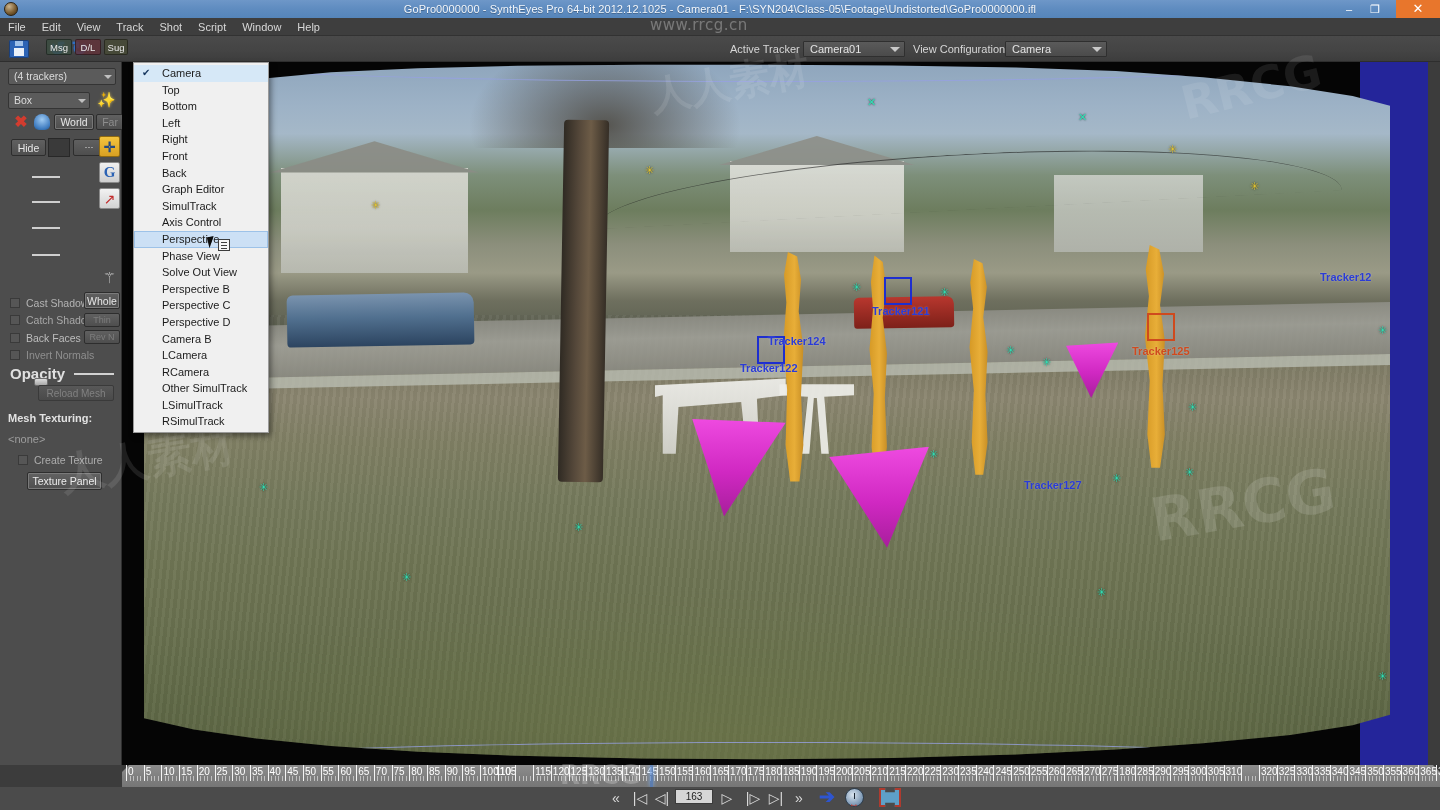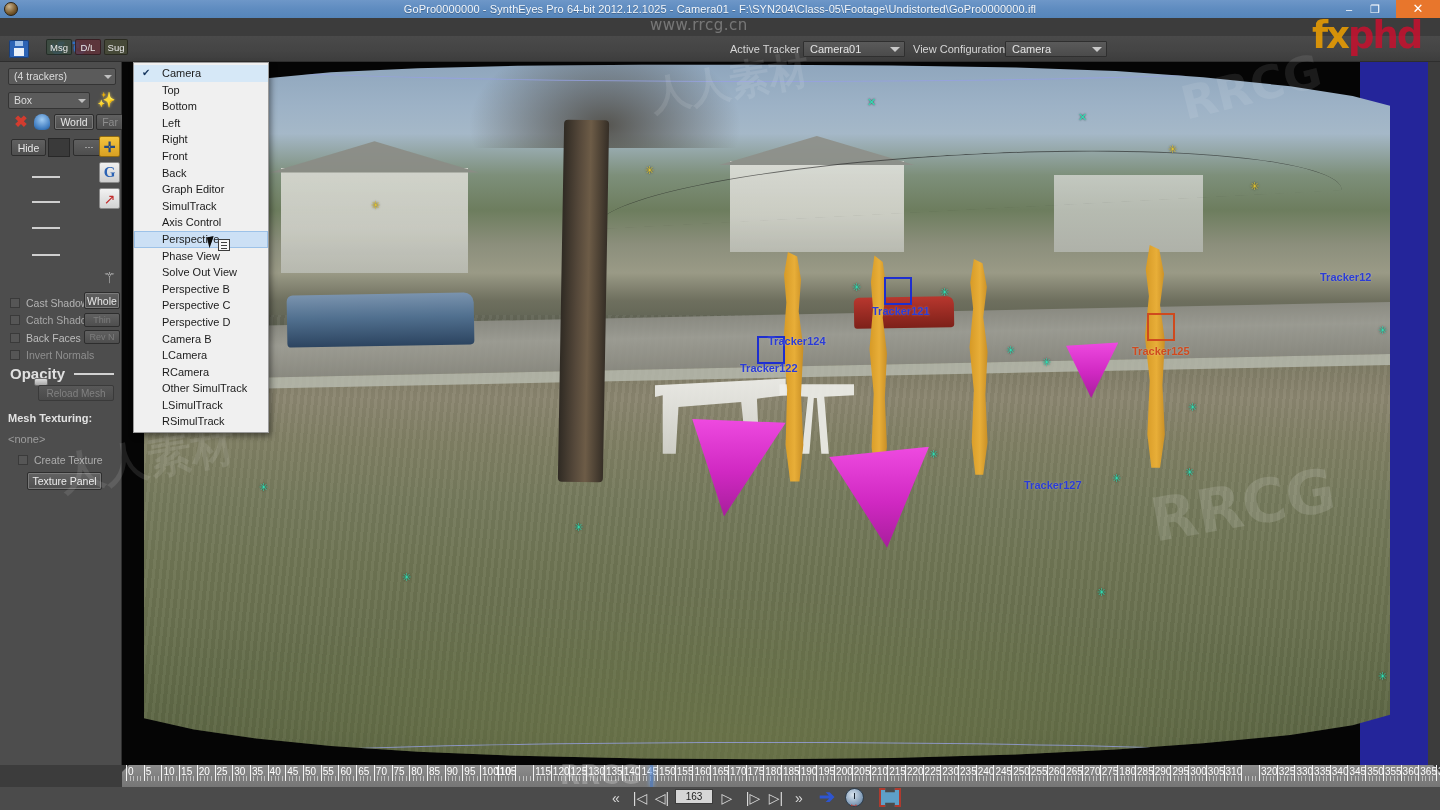"File" div { html: none -> <div> <div>File</div> <div>Edit</div> <div>View</div> <div>Track</div> <div>Shot</div> <div>Script</div> <div>Window</div> <div>Help</div> </div> }
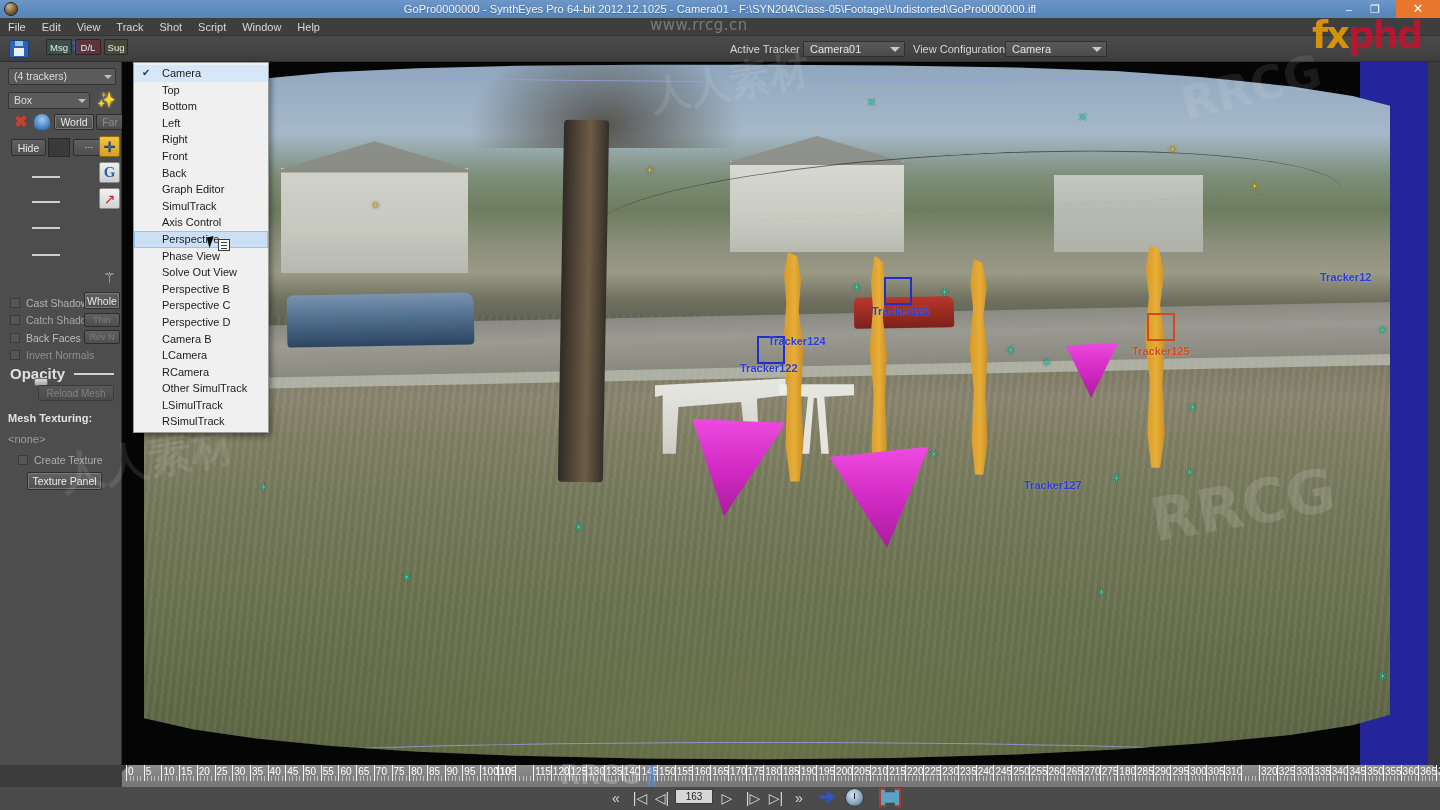"fxphd" div { html: <div> <div> <span>fx</span><span>phd</span> </div> </div> -> none }
